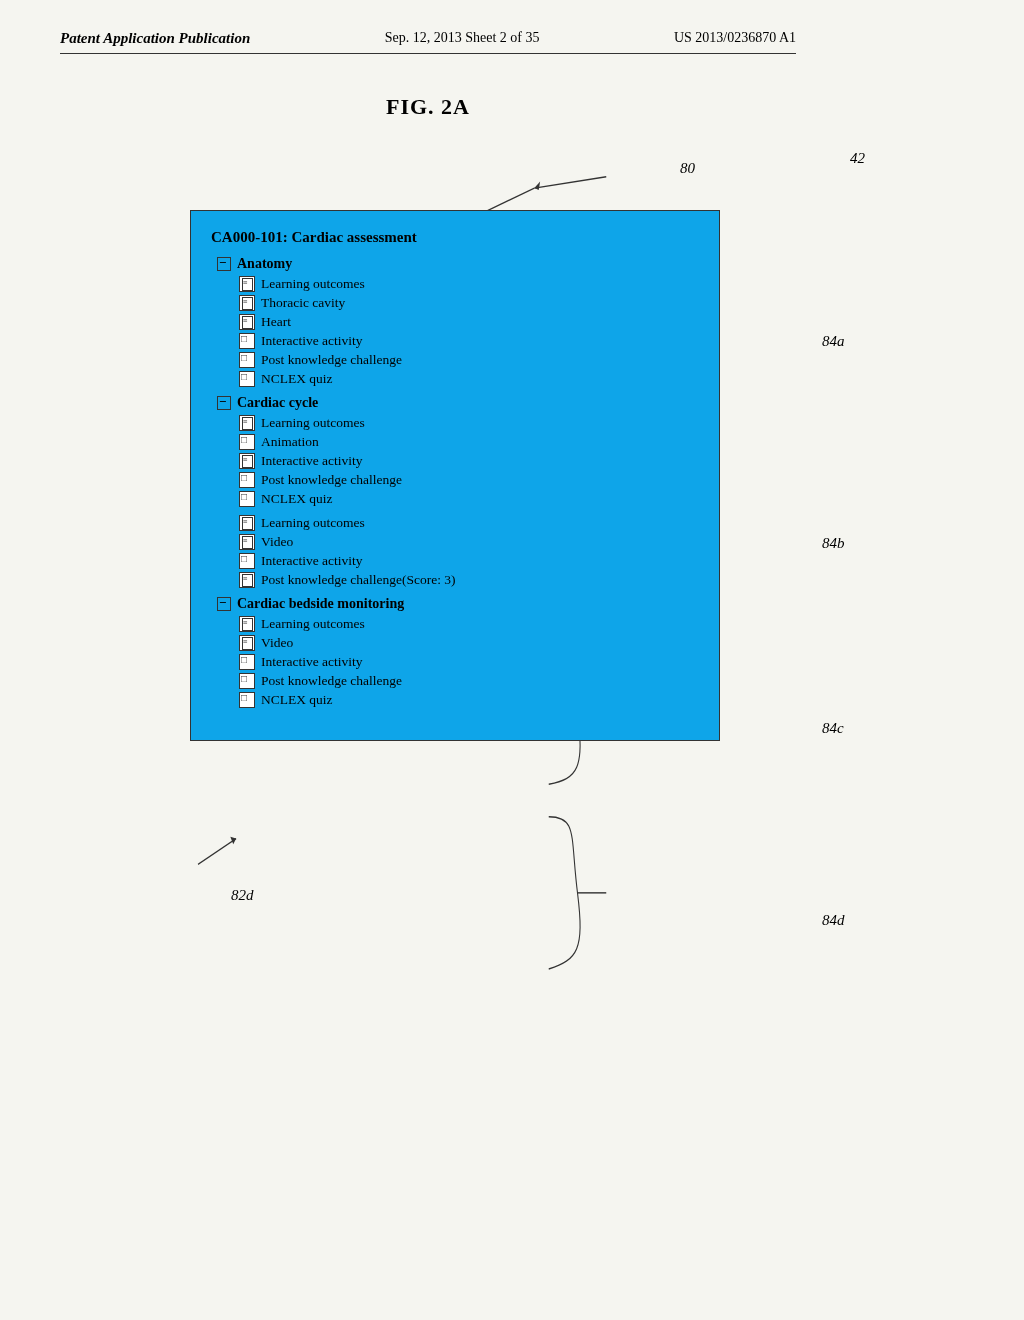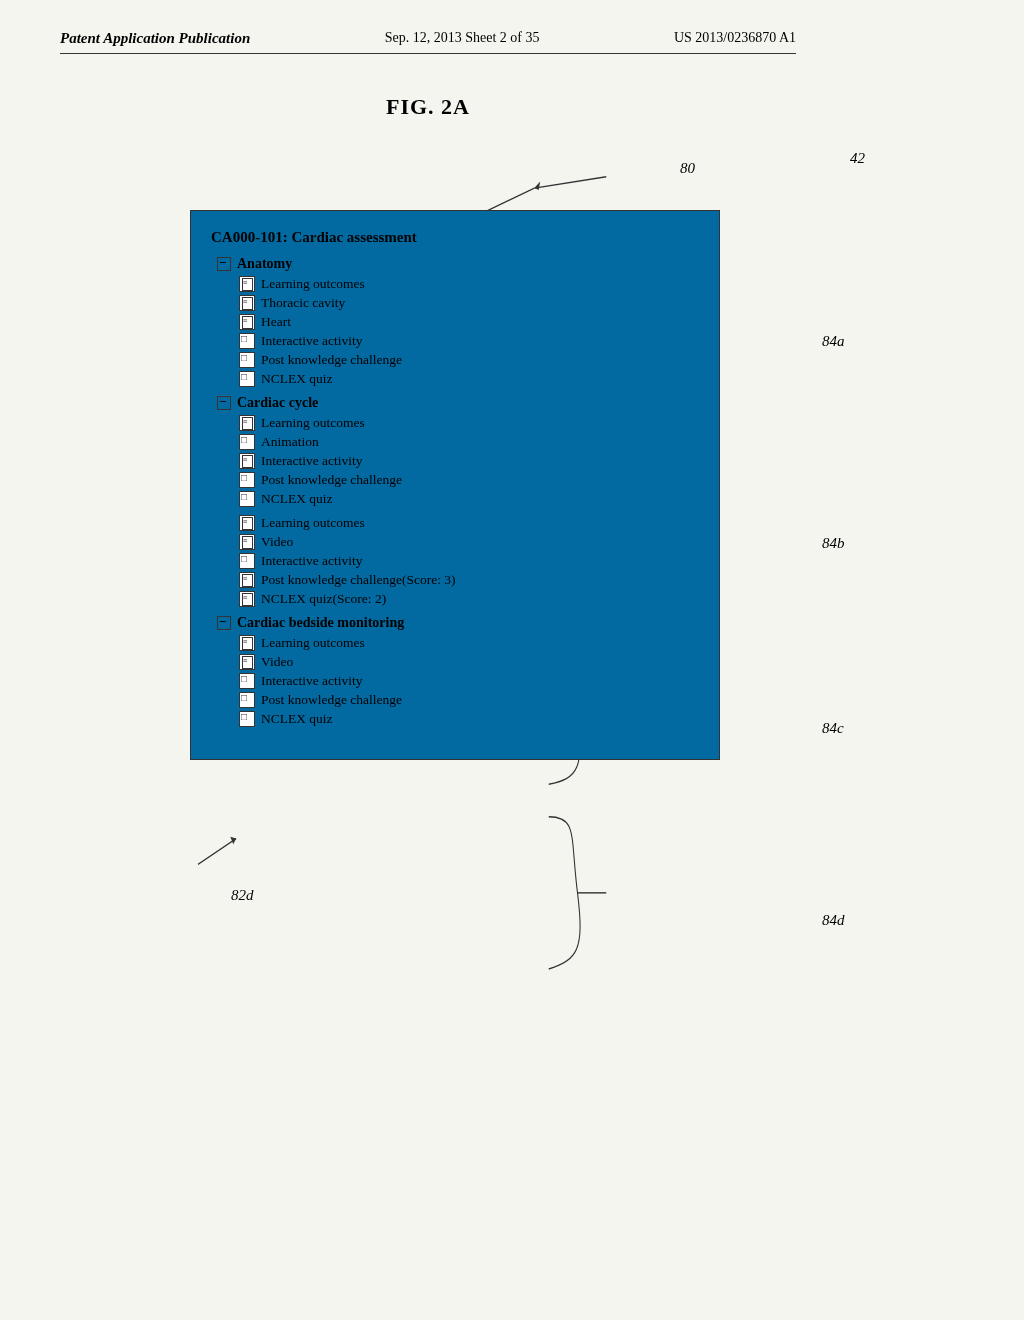"CA000-101: Cardiac assessment" .main-box { background: #0369a1 -> #0ea5e9 }
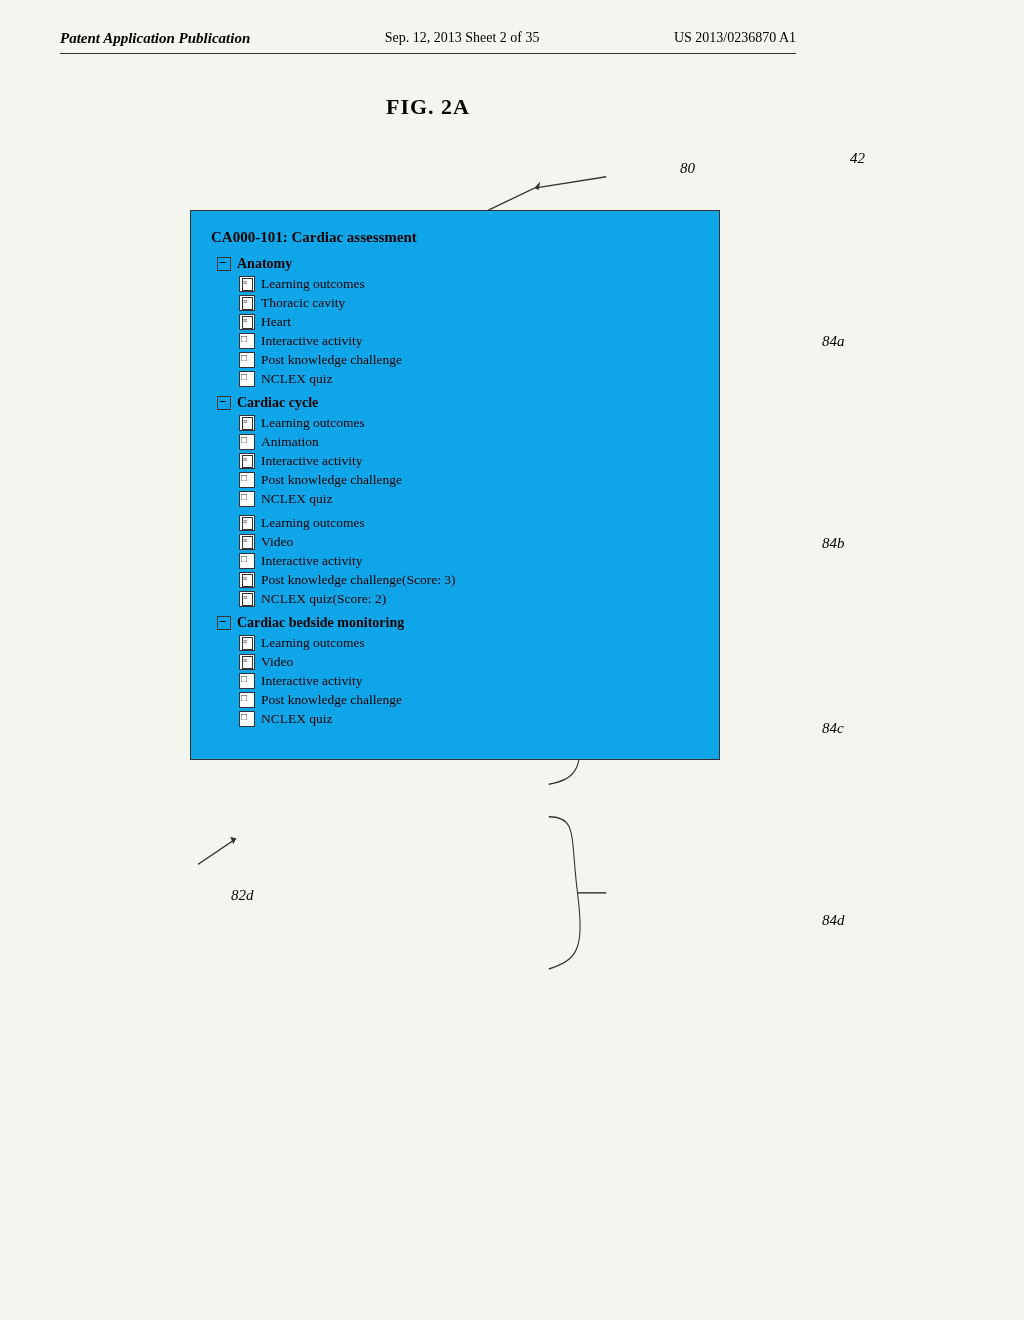"NCLEX quiz(Score: 2)" div.item-row { html: <div> <span></span> <span>NCLEX quiz(Score: 2)</span> </div> -> none }
